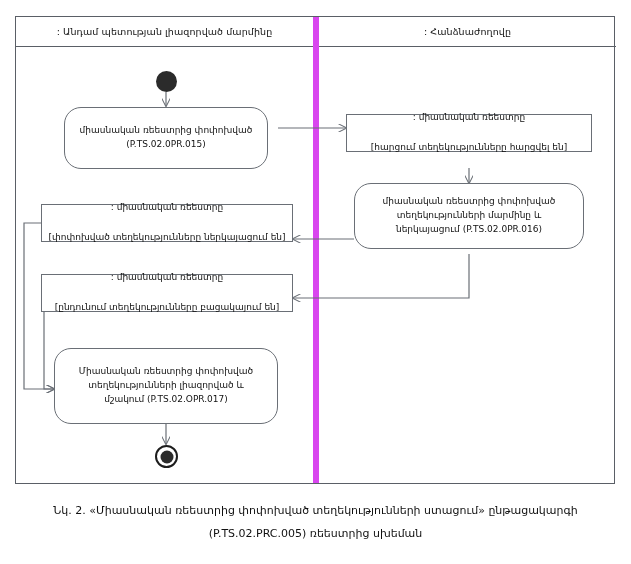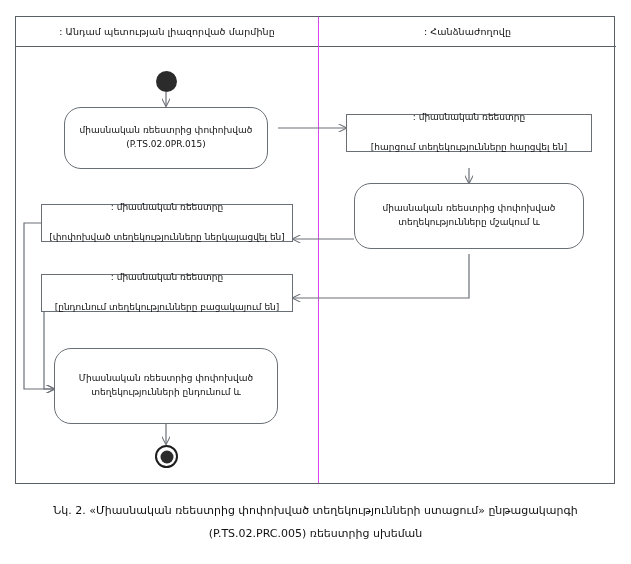": Անդամ պետության լիազորված մարմինը" #lane-left { border-right: 1px solid #d946ef -> 6px solid #d946ef }
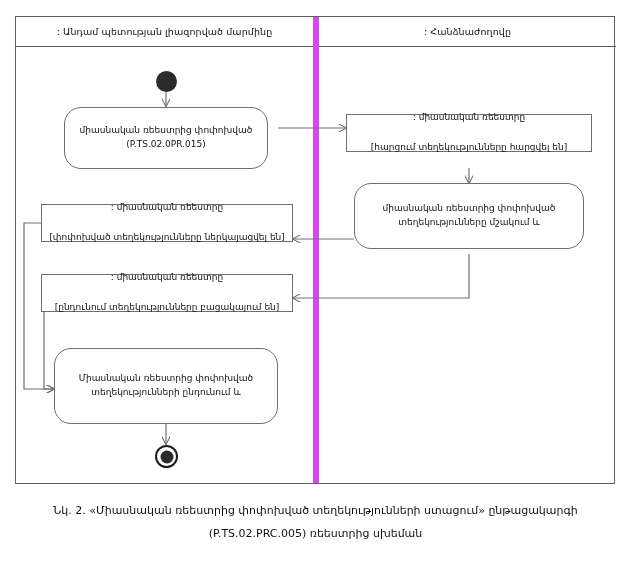"տեղեկությունները մշակում և" span.ln { text: տեղեկությունները մշակում -> տեղեկությունների մարմինը }
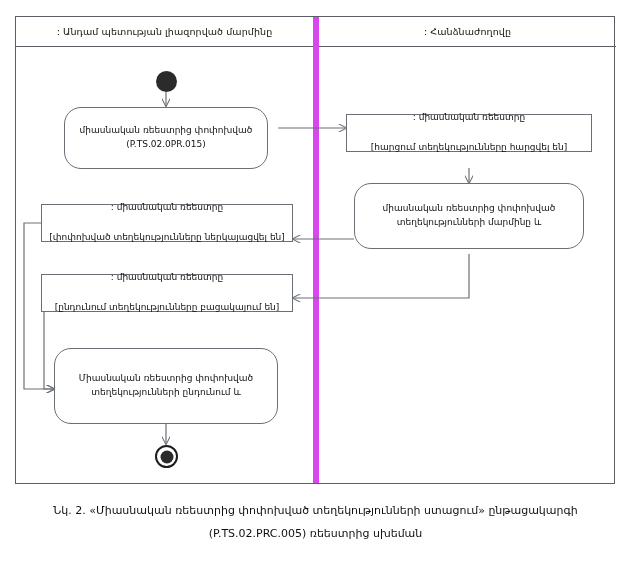"ներկայացում (P.TS.02.0PR.016)" span.ln { html: none -> <span>ներկայացում (P.TS.02.0PR.016)</span> }
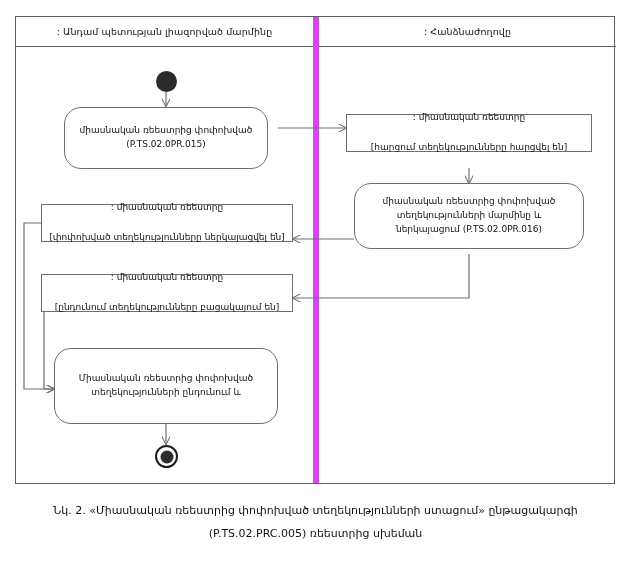"[փոփոխված տեղեկությունները ներկայացվել" span.ln { text: ներկայացվել -> ներկայացում }
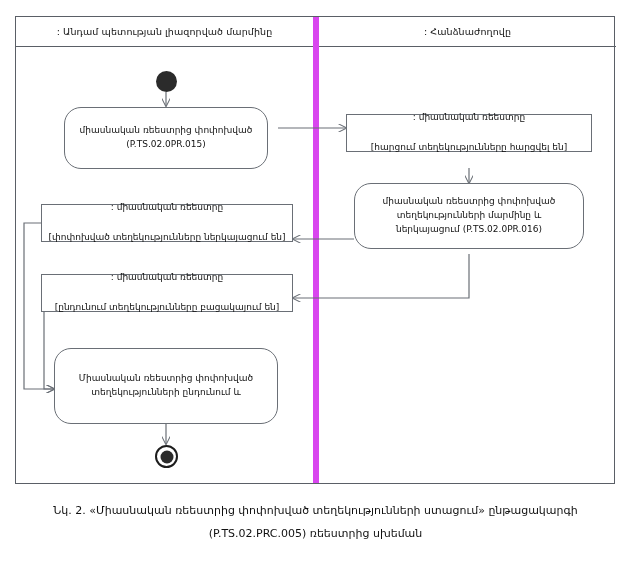"տեղեկությունների ընդունում և" span.ln { text: ընդունում -> լիազորված }
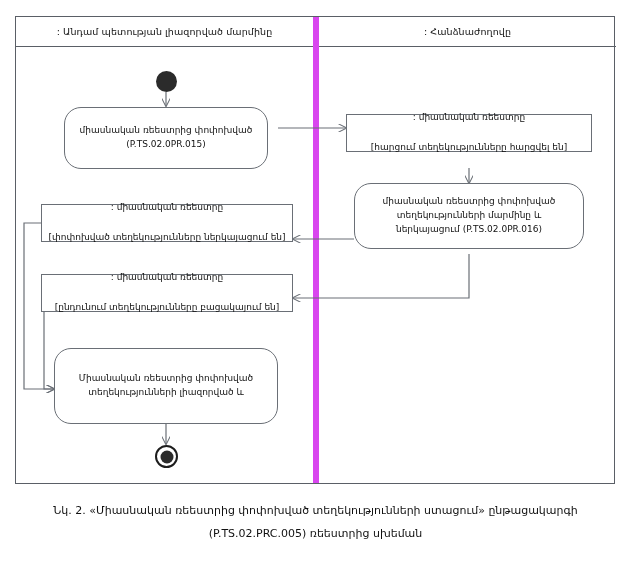"մշակում (P.TS.02.OPR.017)" span.ln { html: none -> <span>մշակում (P.TS.02.OPR.017)</span> }
